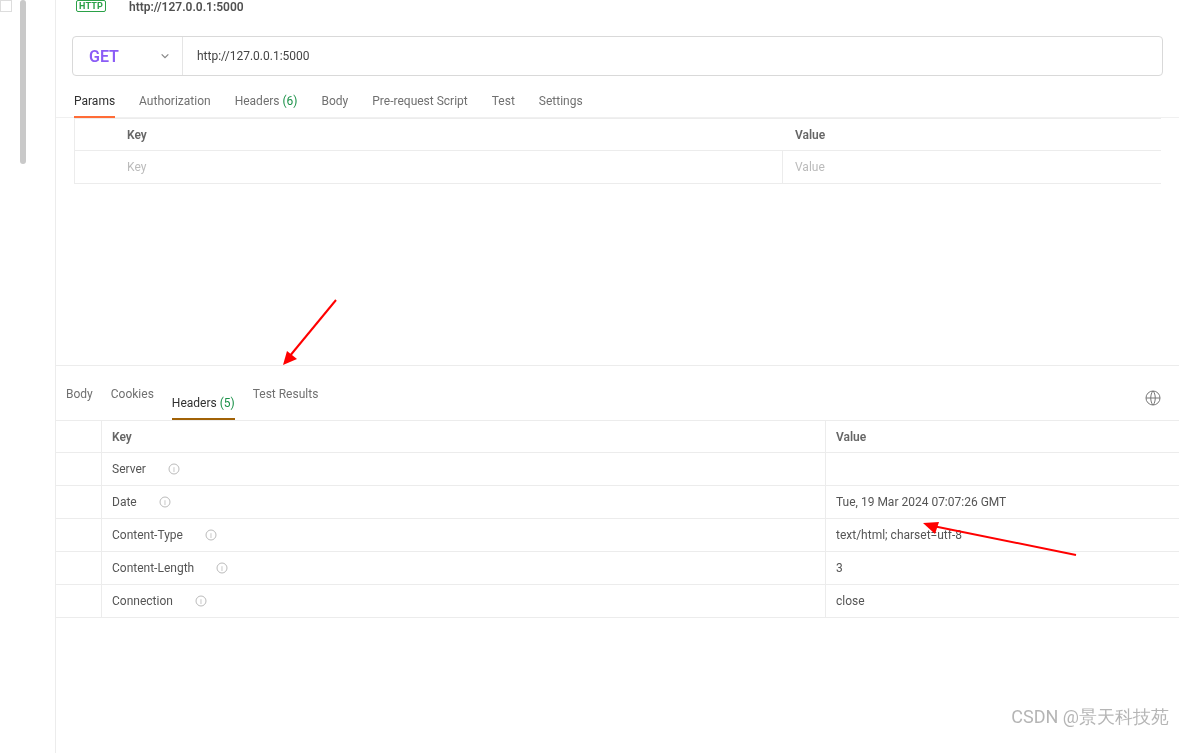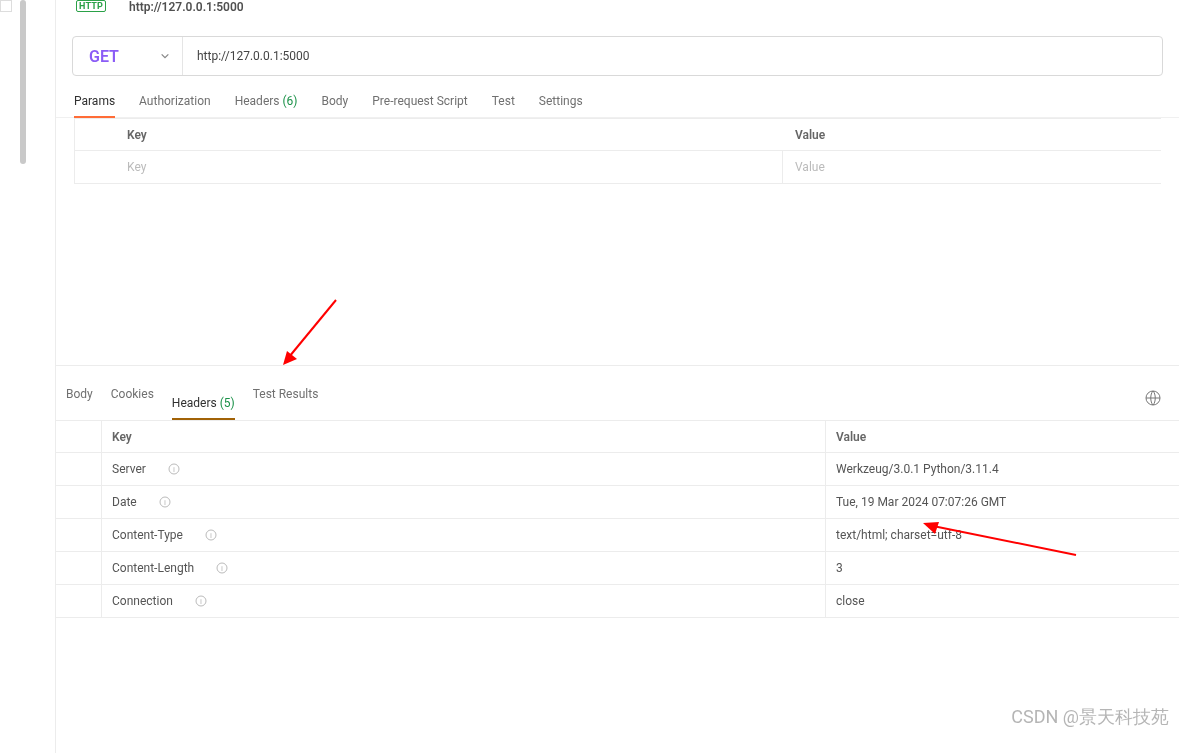"Werkzeug/3.0.1 Python/3.11.4" div.r-val { html: <div>Werkzeug/3.0.1 Python/3.11.4</div> -> none }
